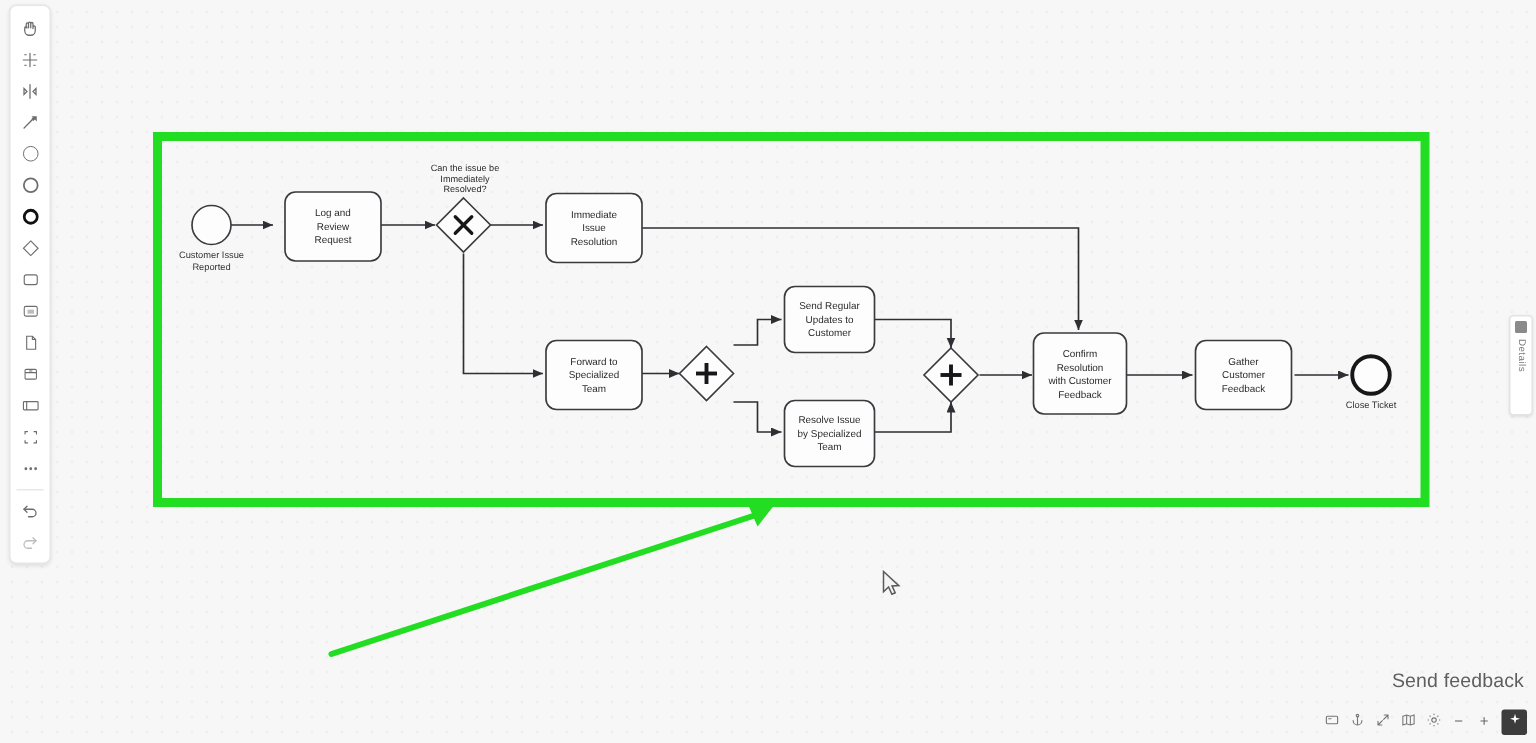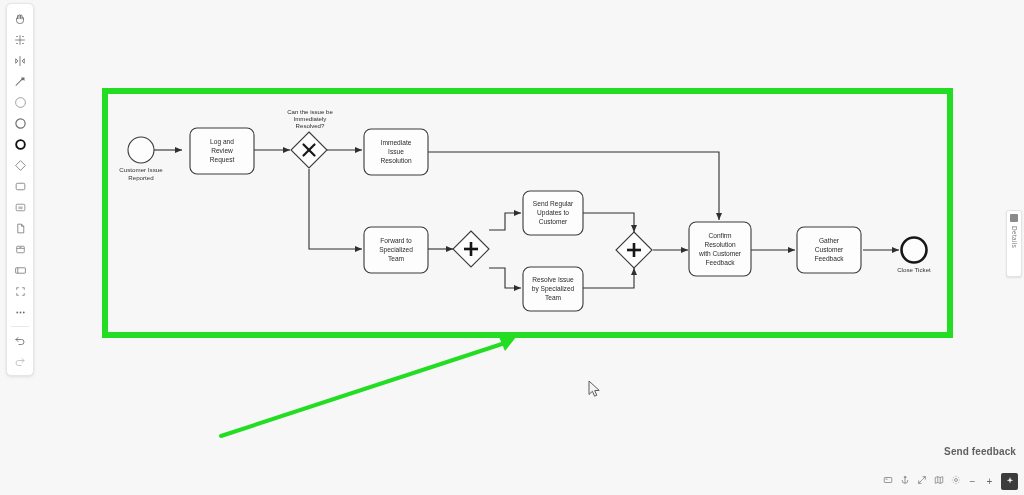"Send feedback" #send-feedback { font-size: 10px -> 13px; font-weight: bold -> none }
